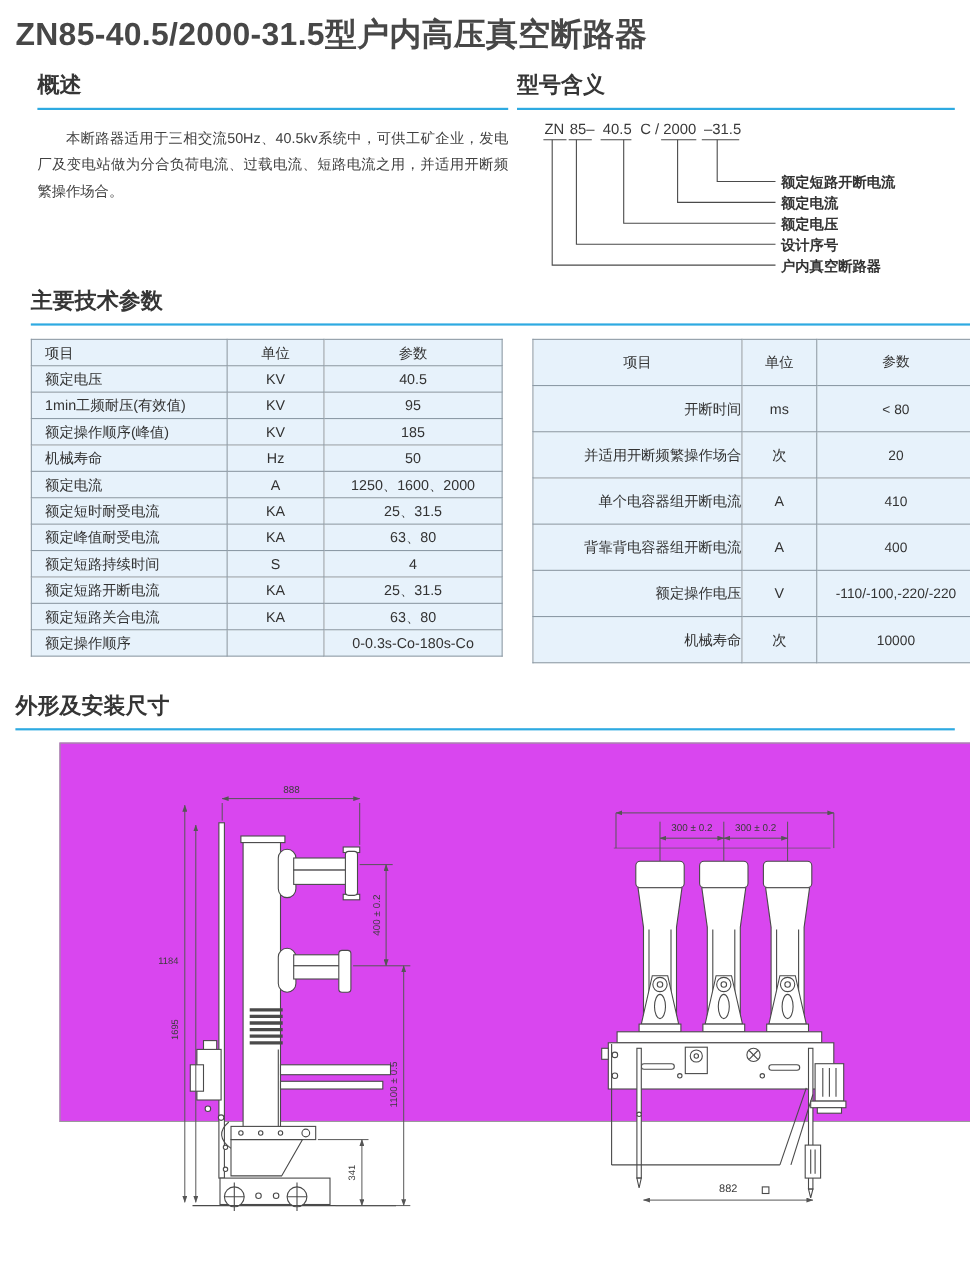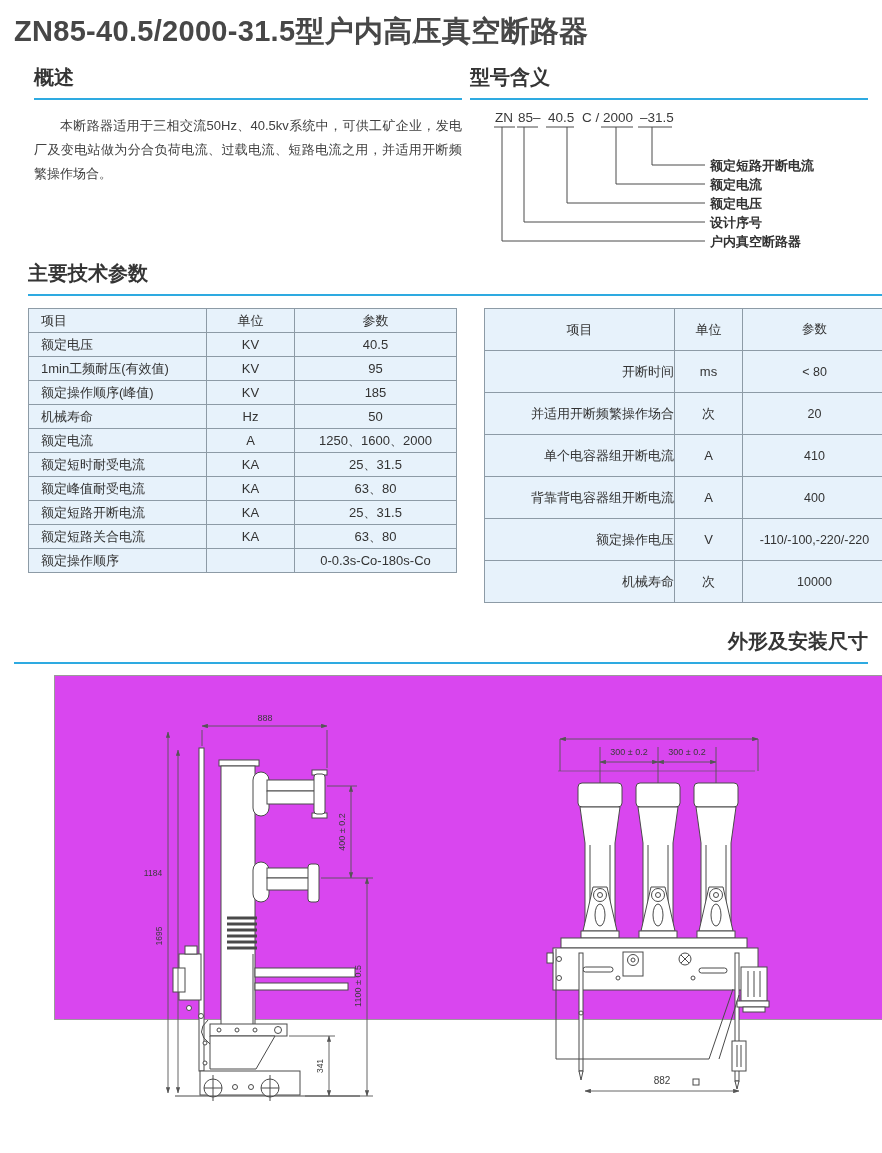"额定短路持续时间" tr { html: none -> <tr> <td>额定短路持续时间</td> <td>S</td> <td>4</td> </tr> }
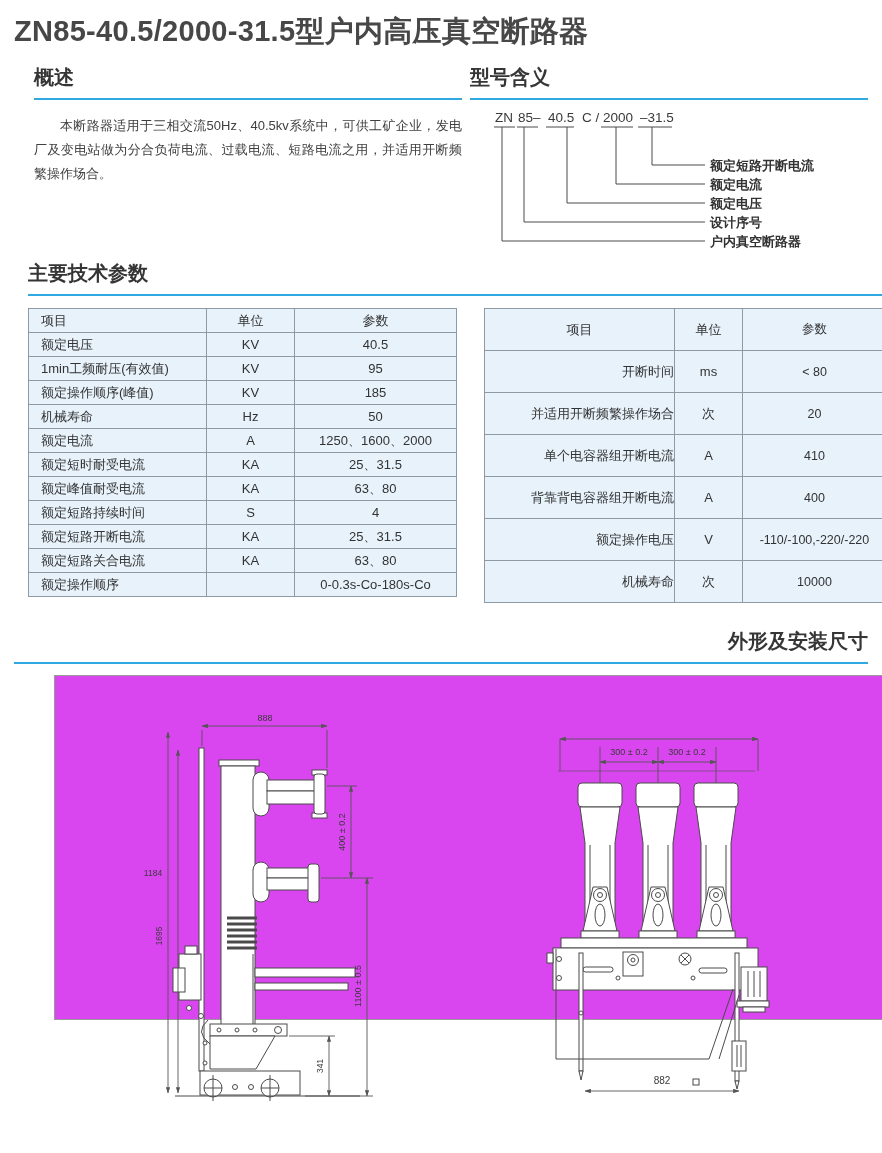"外形及安装尺寸" .sec-dims { text-align: right -> none }
